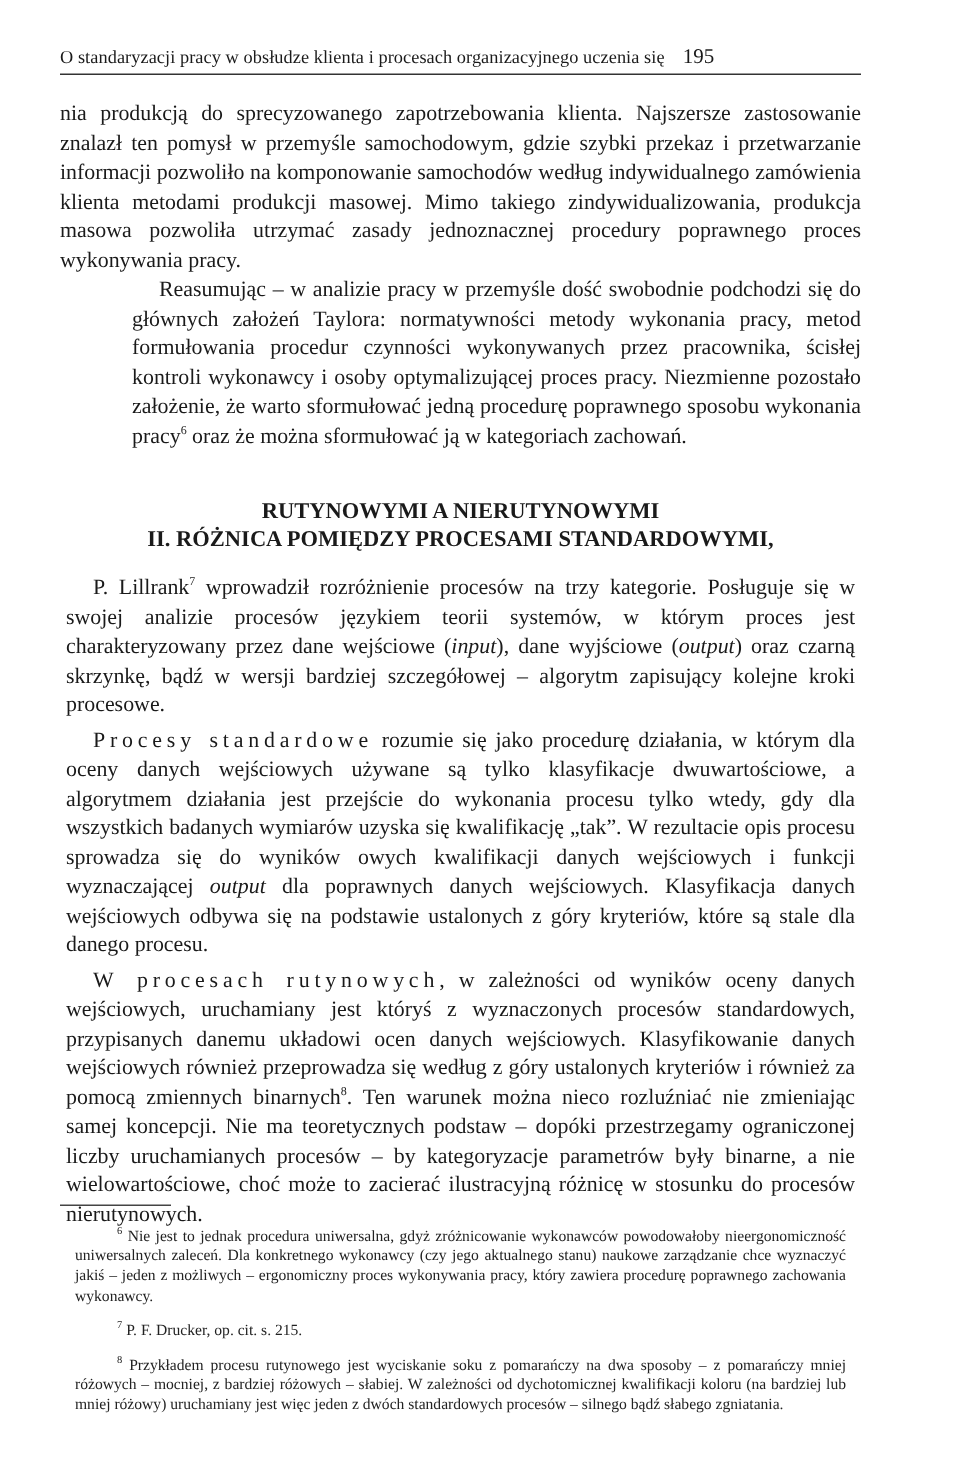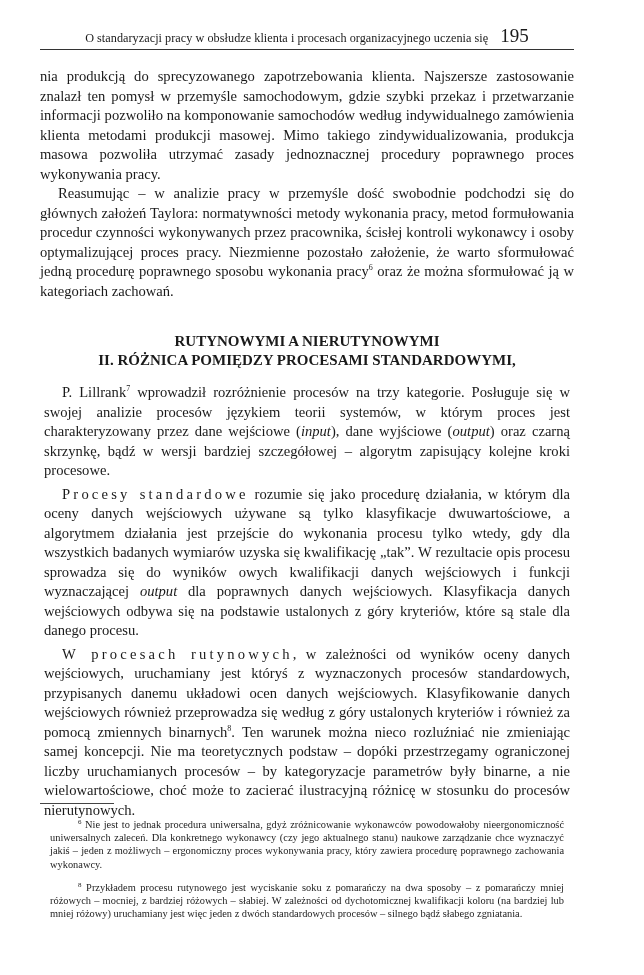"O standaryzacji pracy w obsłudze" .running-head { justify-content: center -> flex-start }
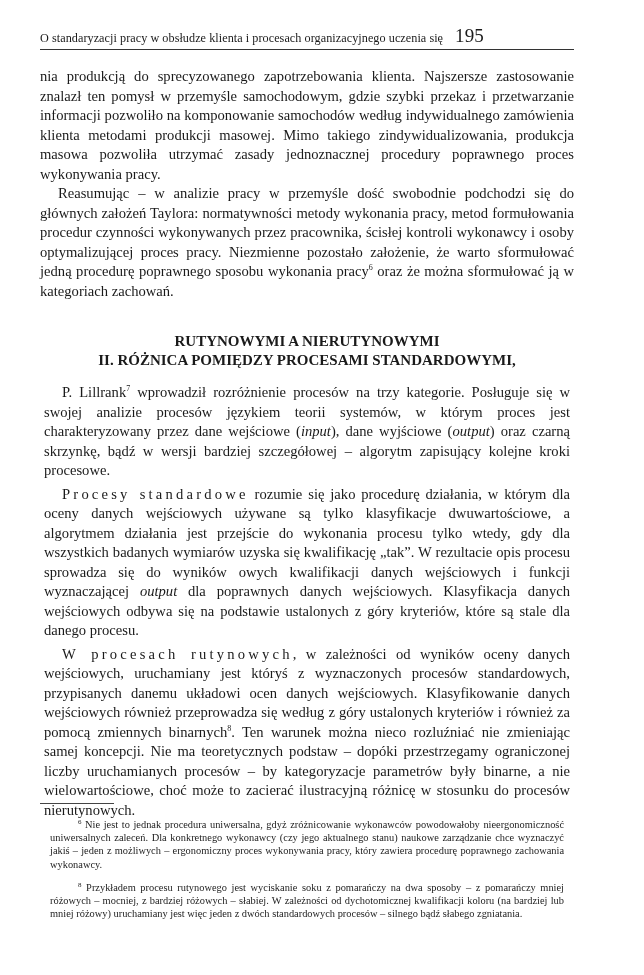"195" .running-head .pgnum { font-size: 19px -> 14px }
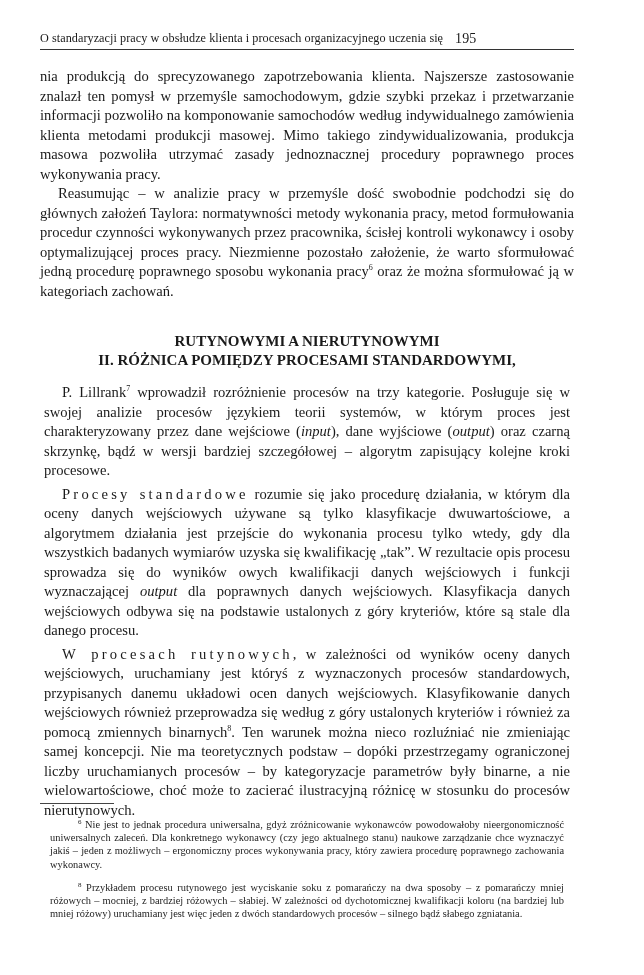"Reasumując – w analizie pracy" .body-text p.indent { margin-left: none -> 48px }
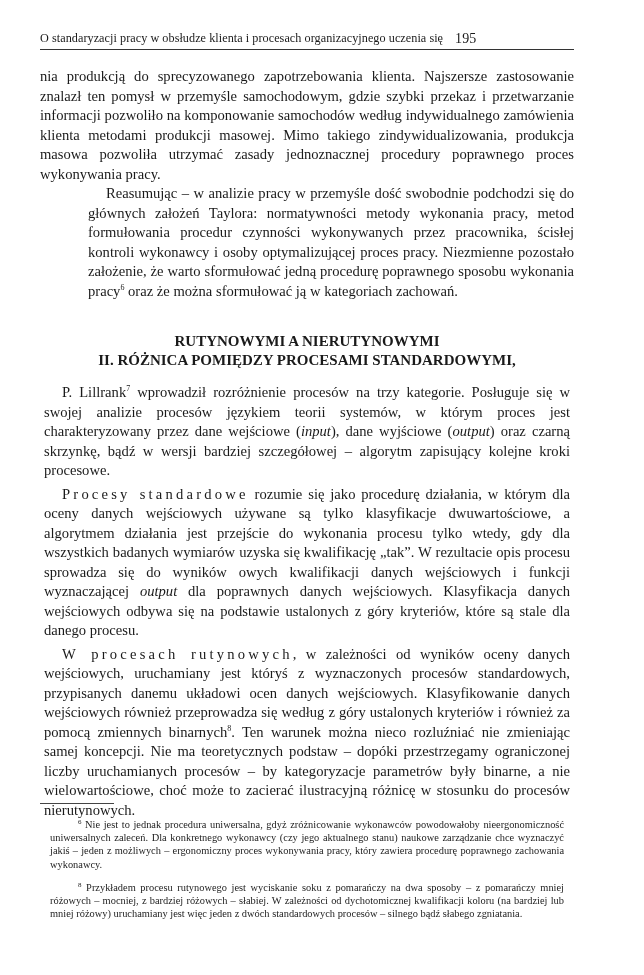"7 P. F. Drucker, op." p { html: none -> <p><sup>7</sup><span> P. F. Drucker, op. cit. s. 215.</span></p> }
